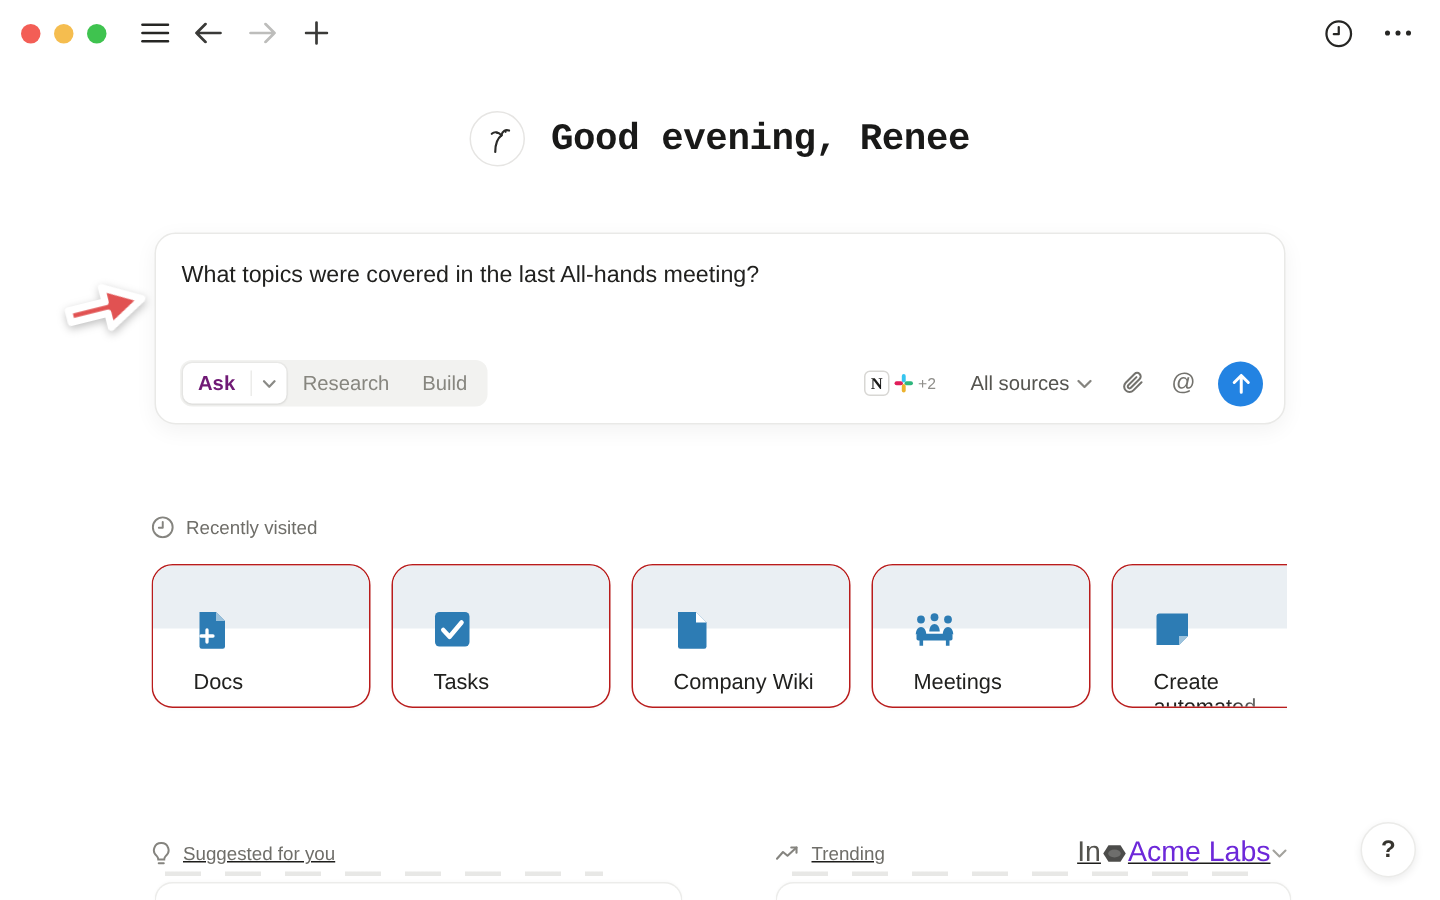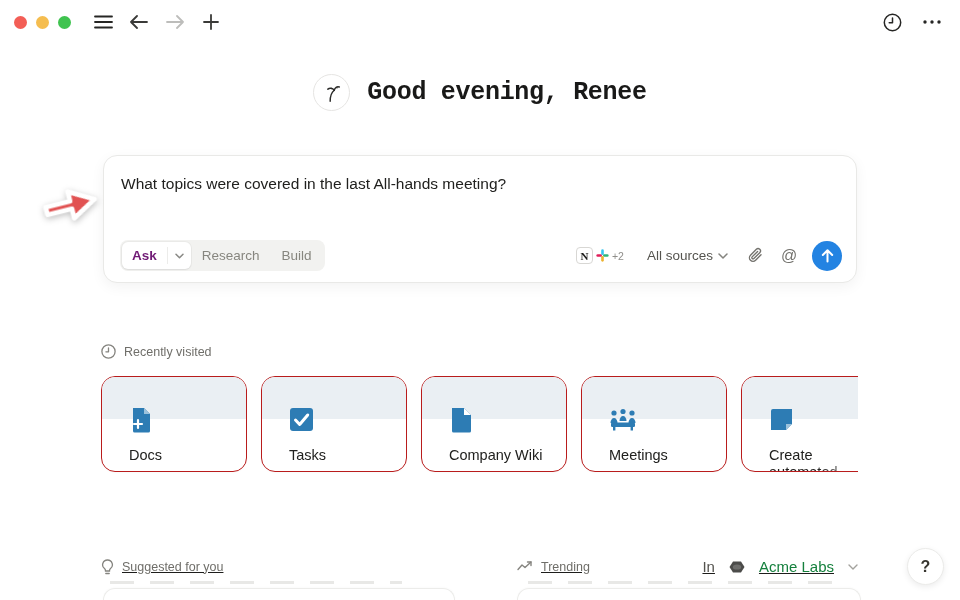"In" .workspace { font-size: 15px -> 19px; gap: 14px -> 1px }
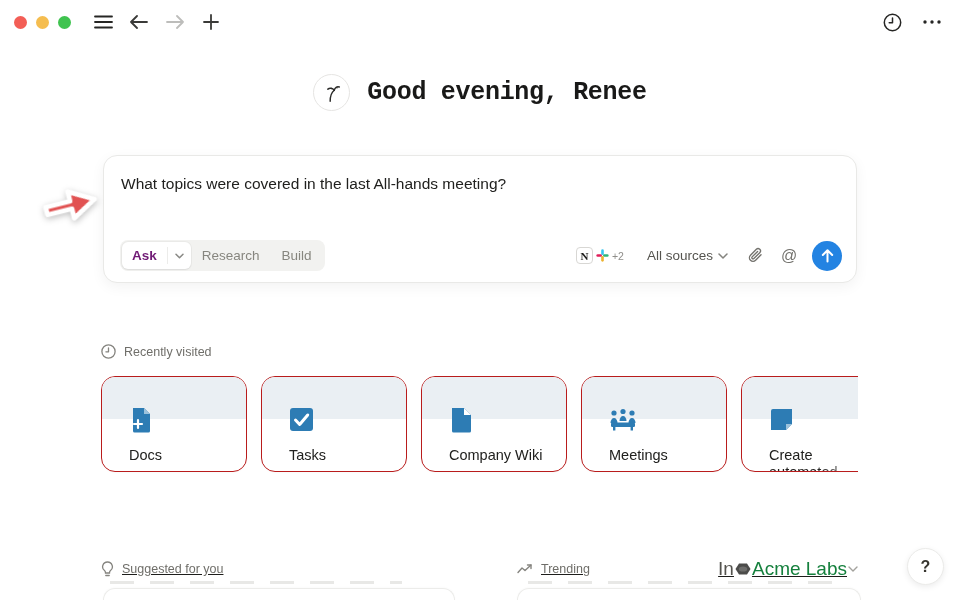"Acme Labs" .workspace .ws-name { color: #15803d -> #6d28d9 }
